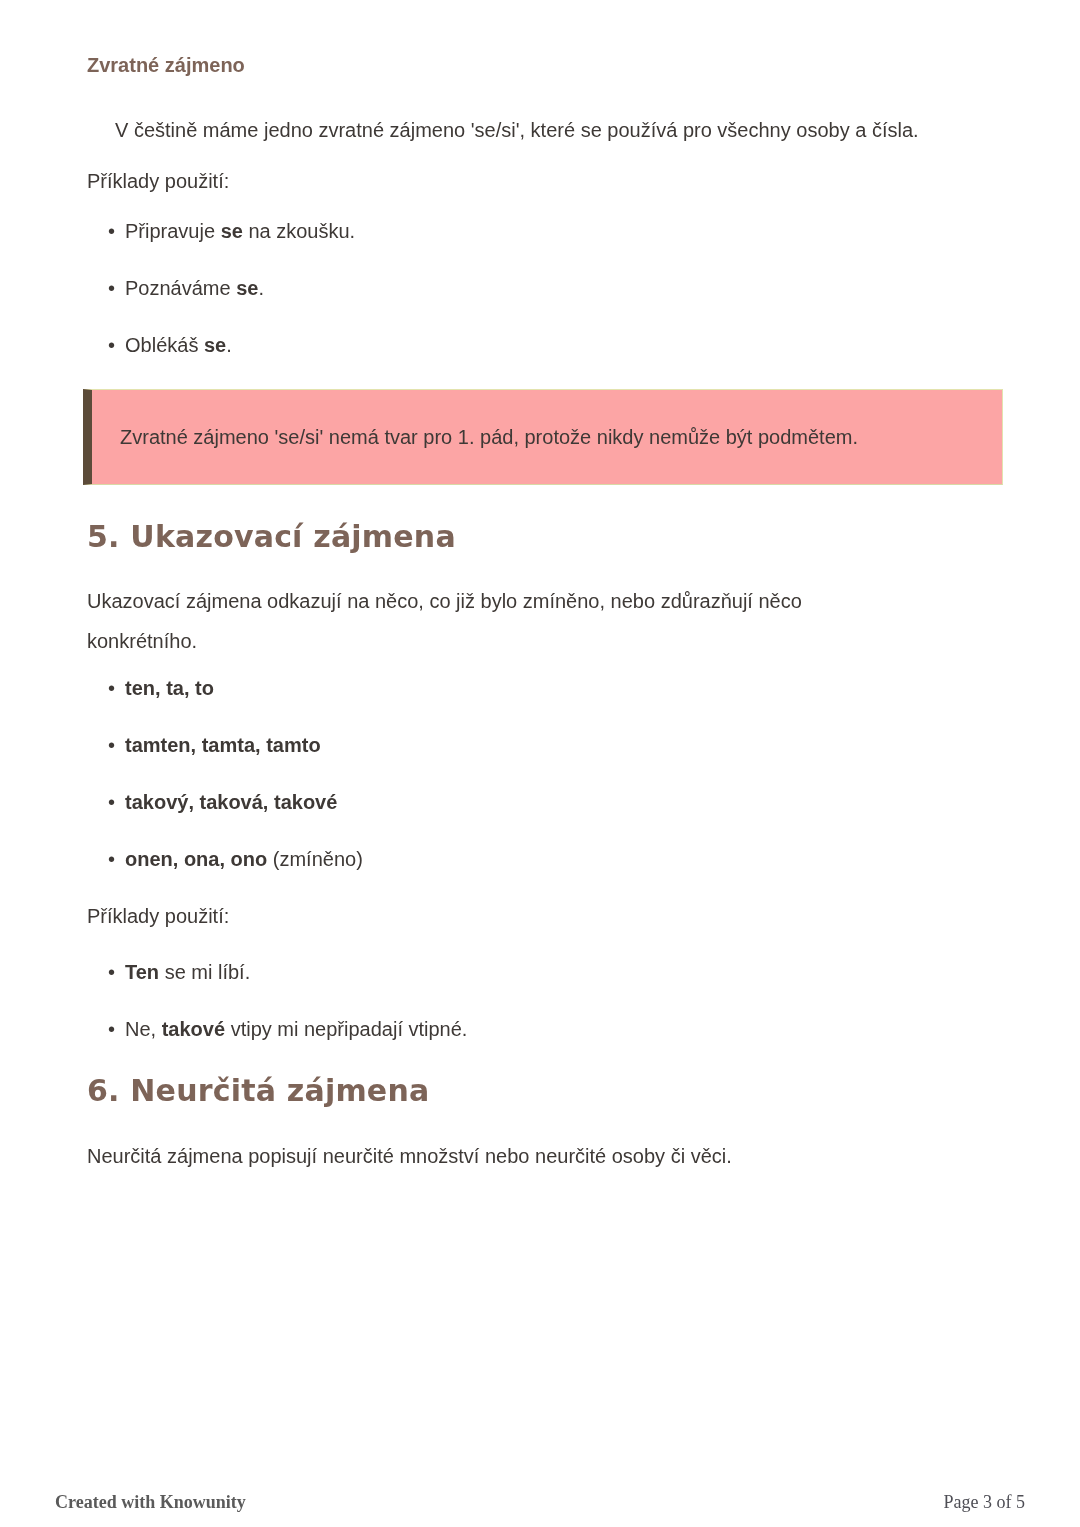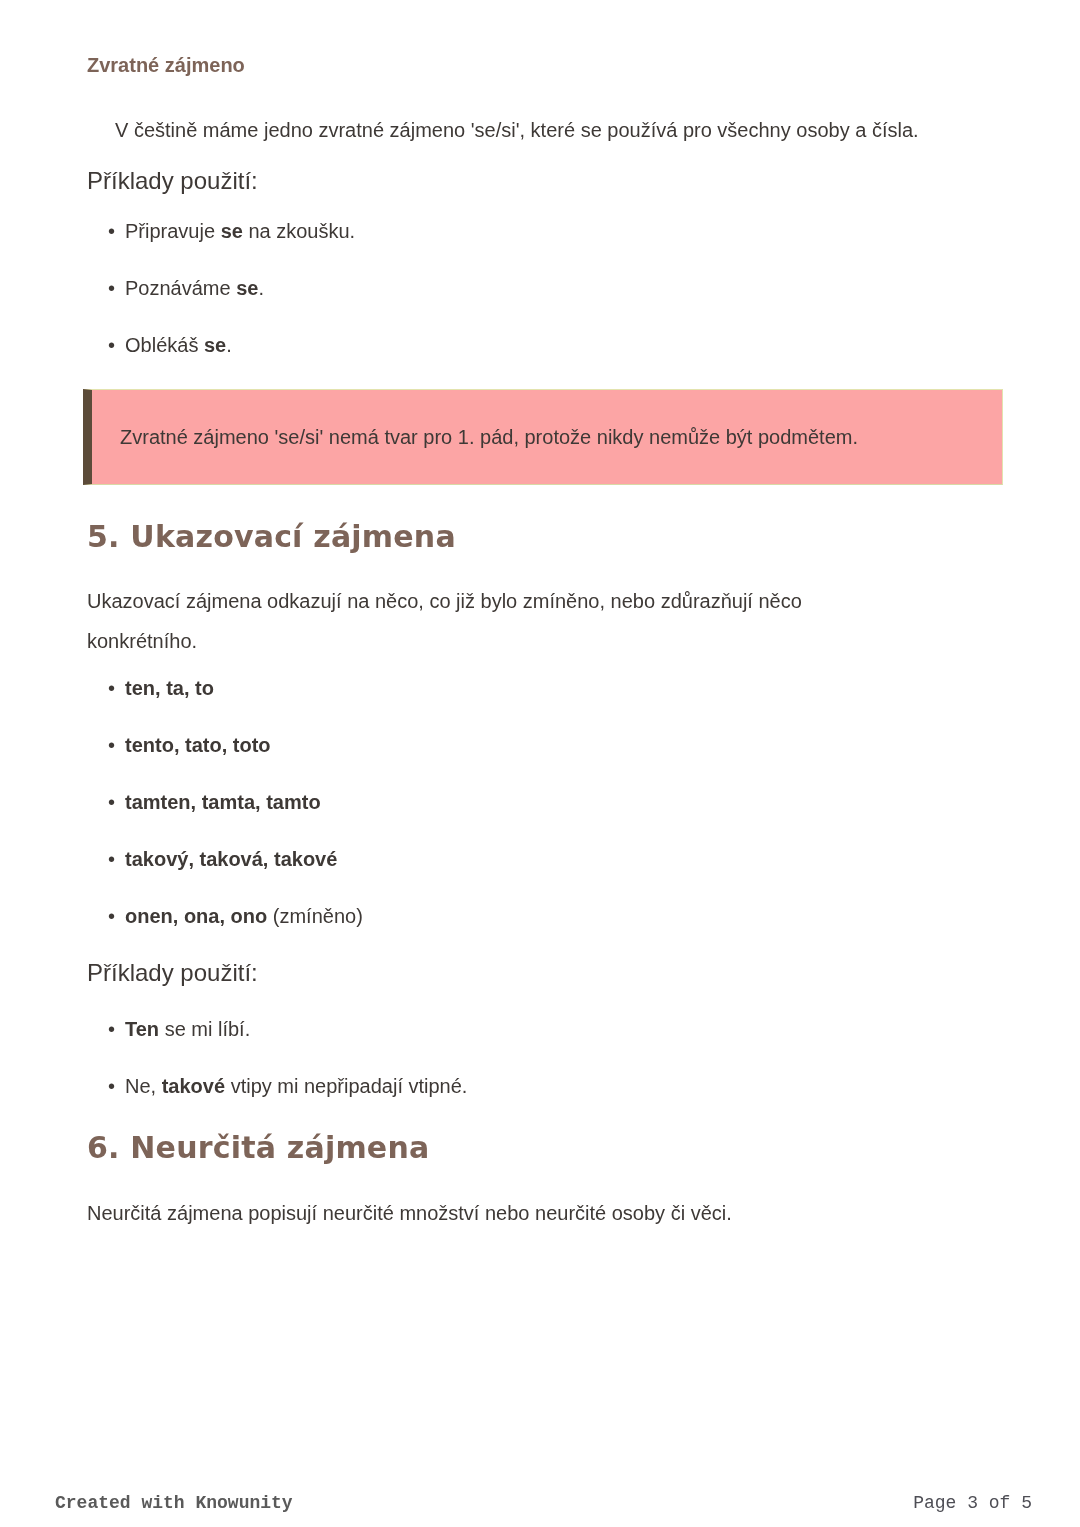"Příklady použití:" p.examples-label { font-size: 24px -> 20px }
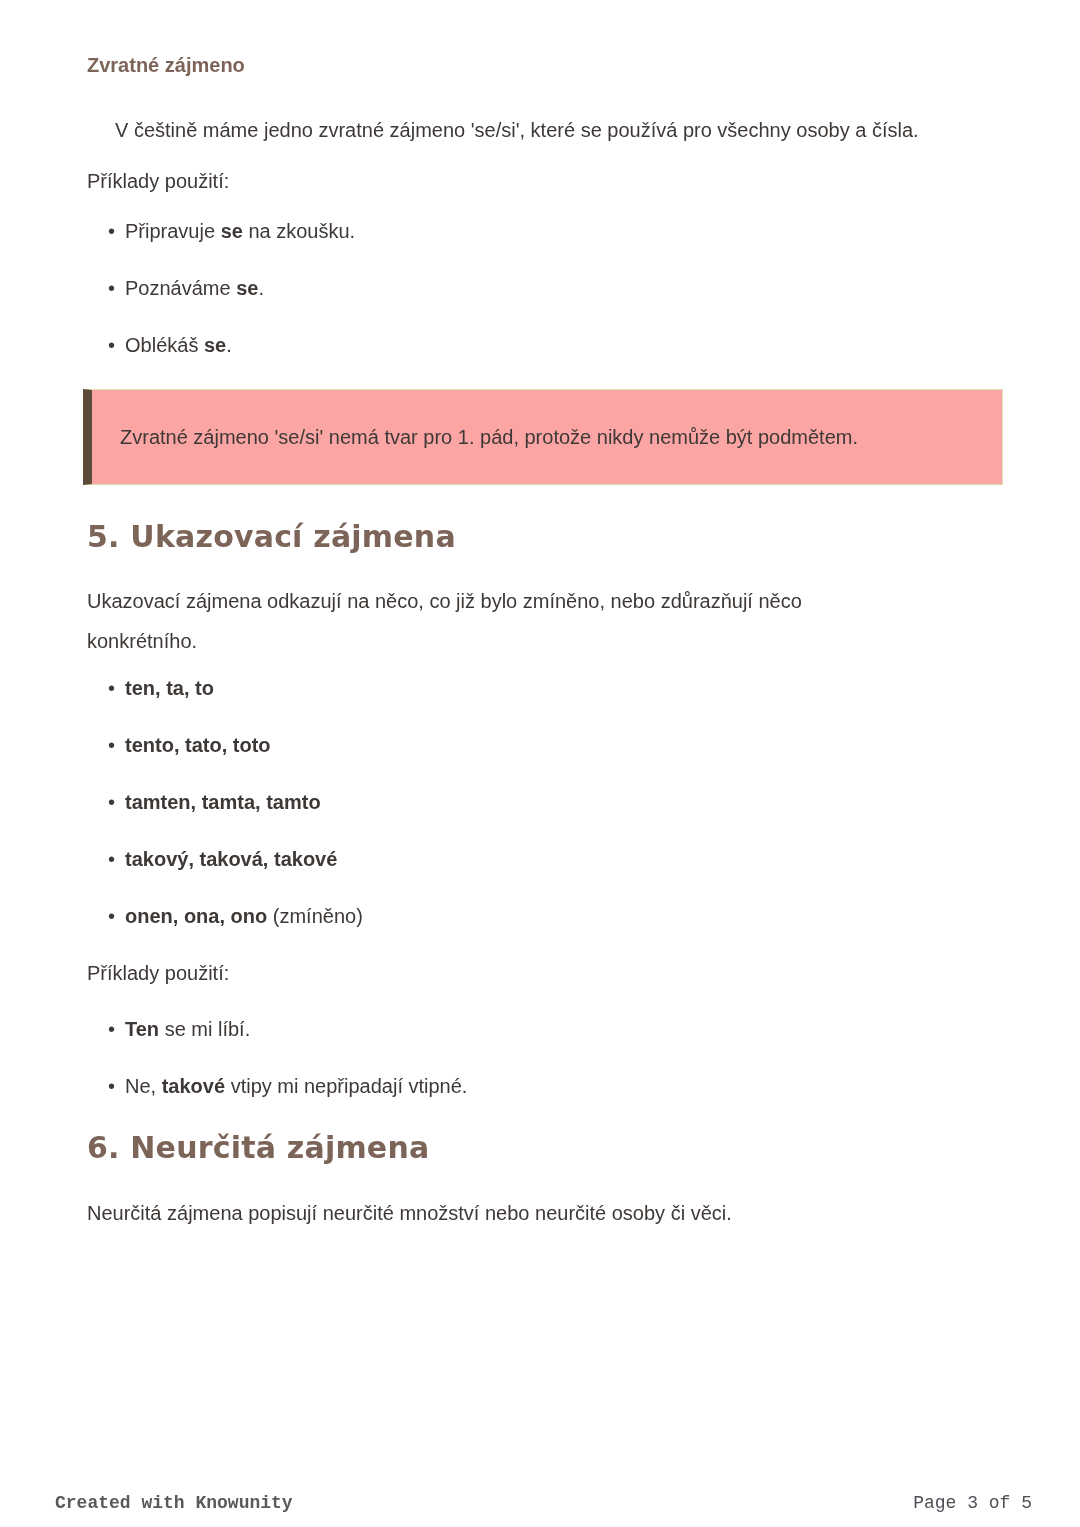"• tento, tato, toto" li { html: <li> <span>•</span><span><strong>tento, tato, toto</strong></span> </li> -> none }
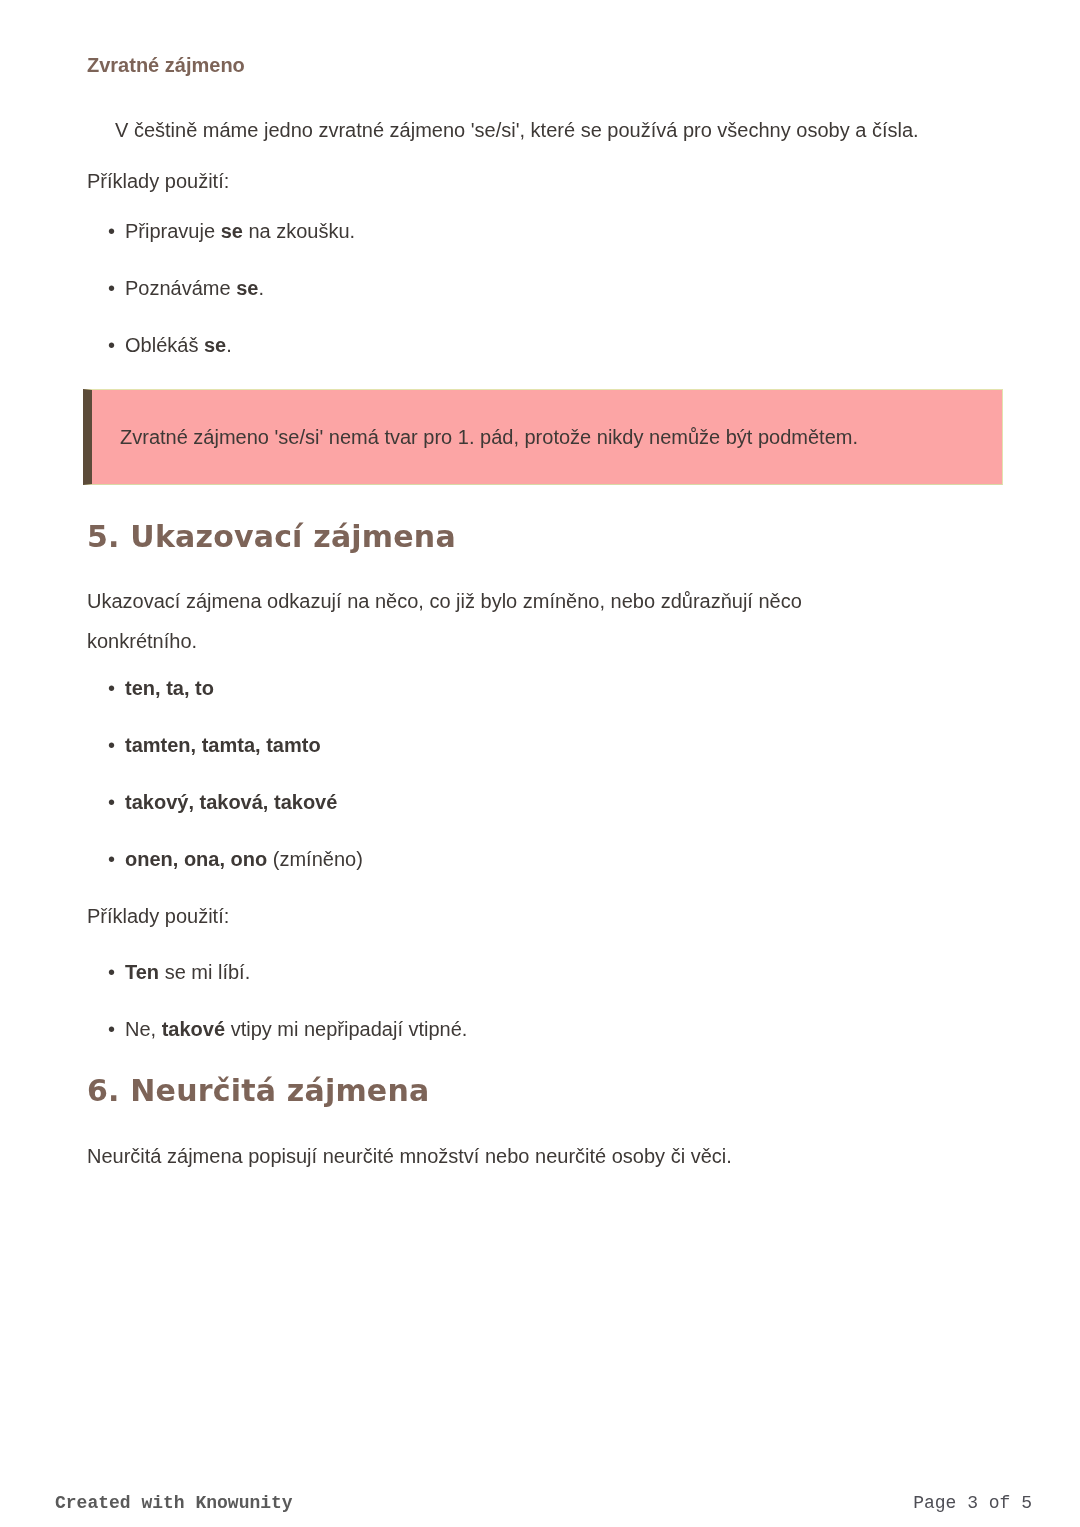"Created with Knowunity" .footer { font-family: Liberation Mono, monospace -> Liberation Serif, serif; right: 48px -> 55px }
